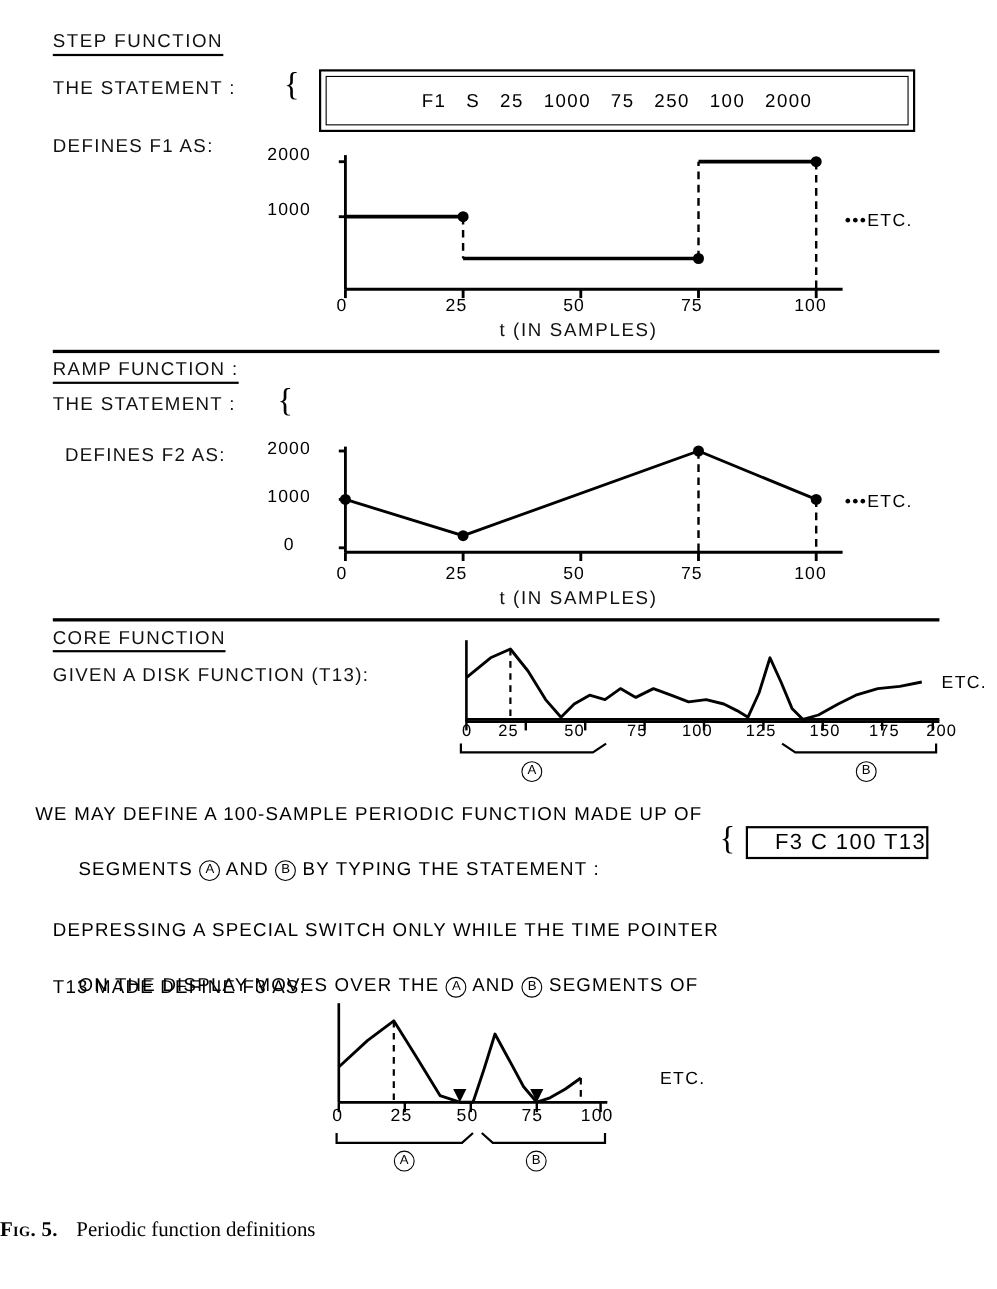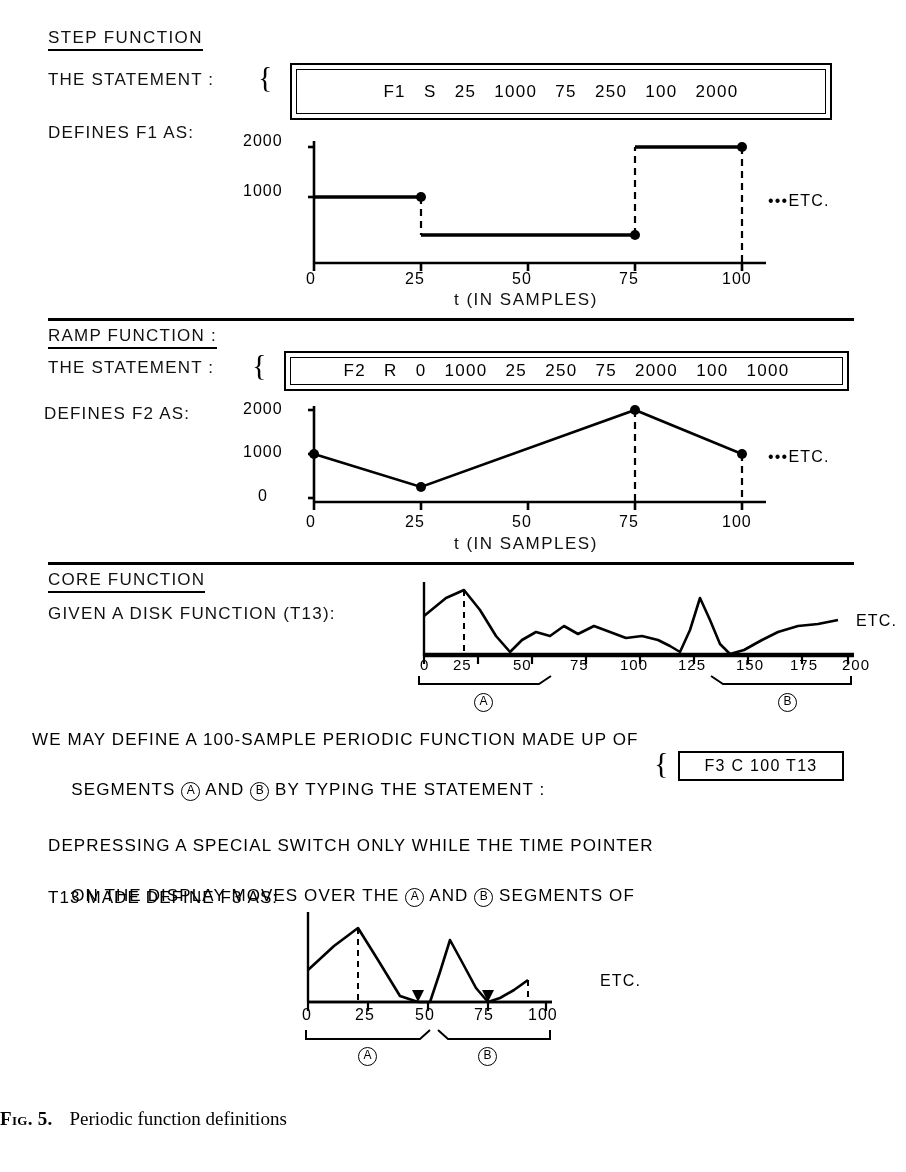"F2 R 0 1000 25" div.stmtbox { html: <div> <div></div> <span>F2 R 0 1000 25 250 75 2000 100 1000</span> </div> -> none }
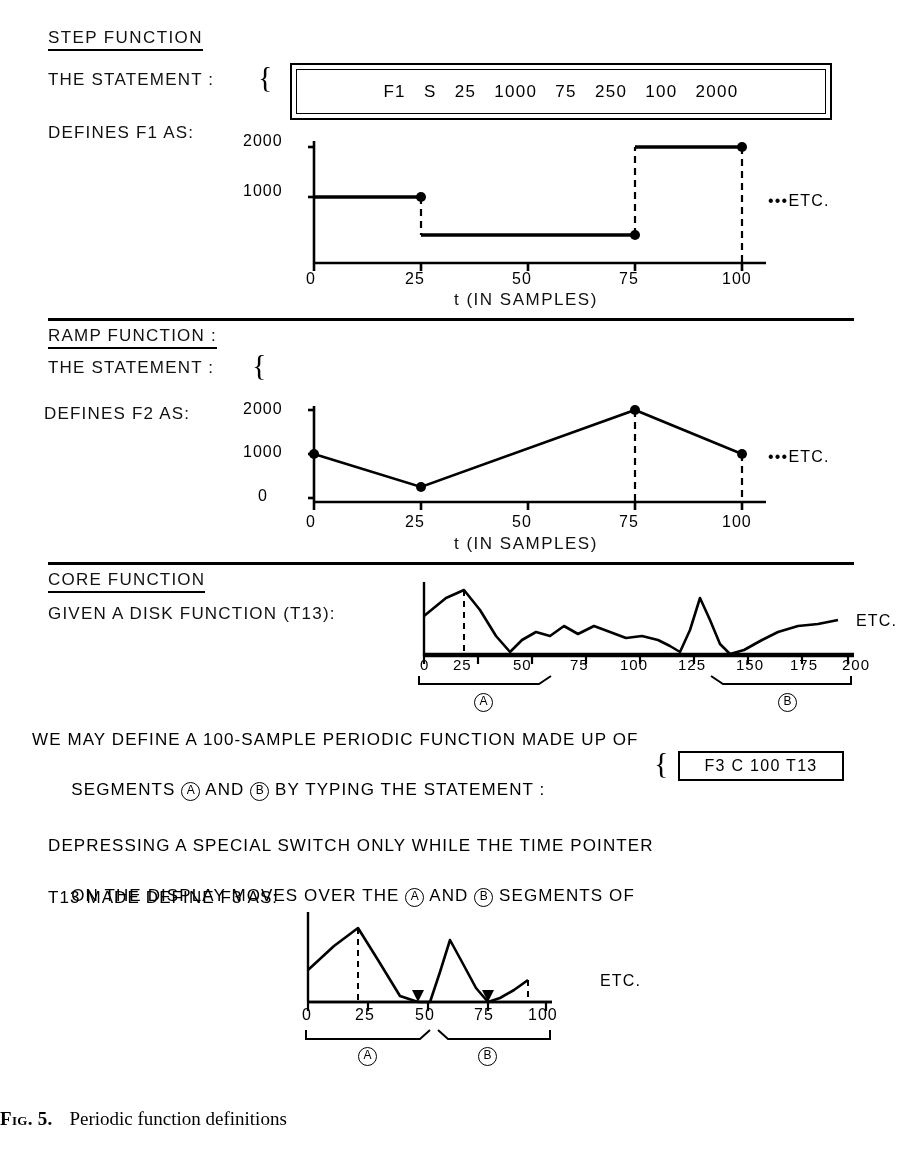"DEFINES F2 AS:" div.txt { left: 44px -> 59px }
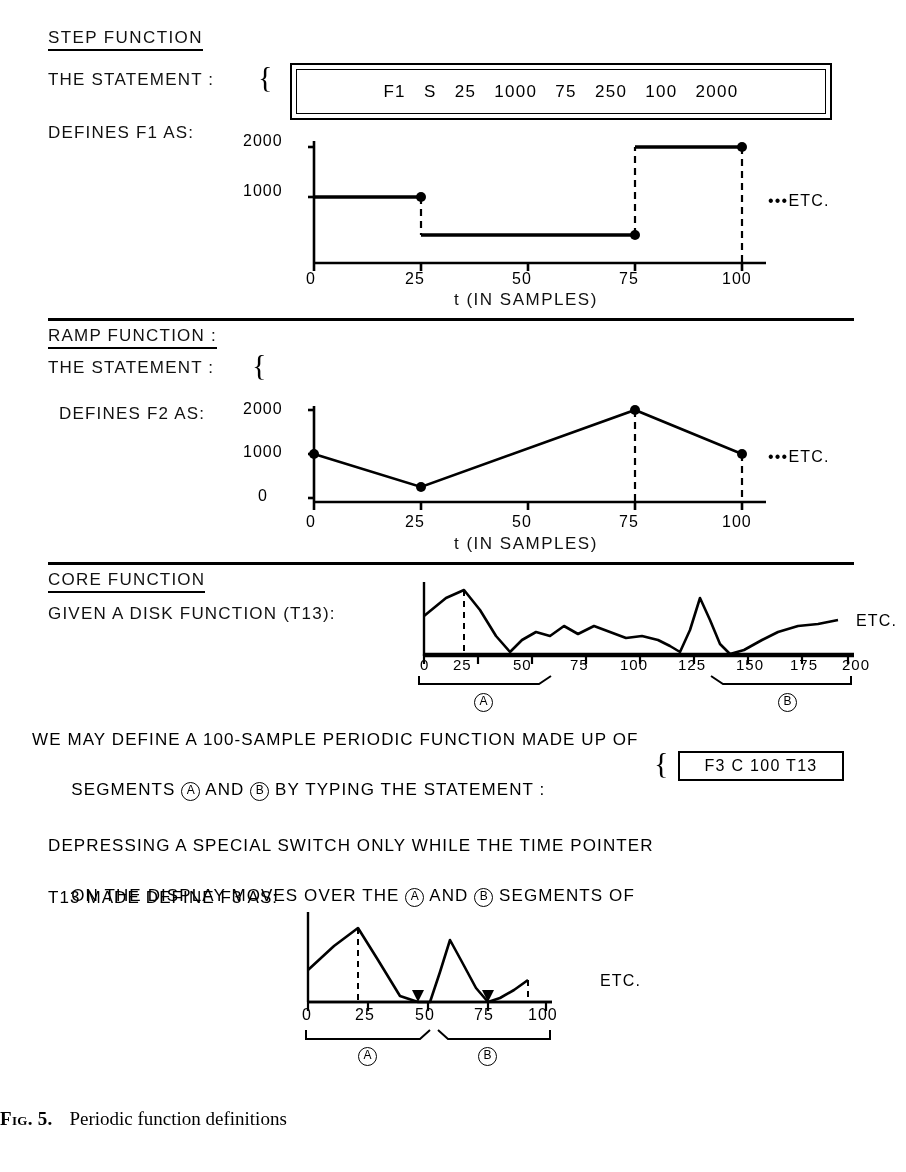"F3 C 100 T13" span.code { font-size: 16px -> 20px; text-align: none -> right }
